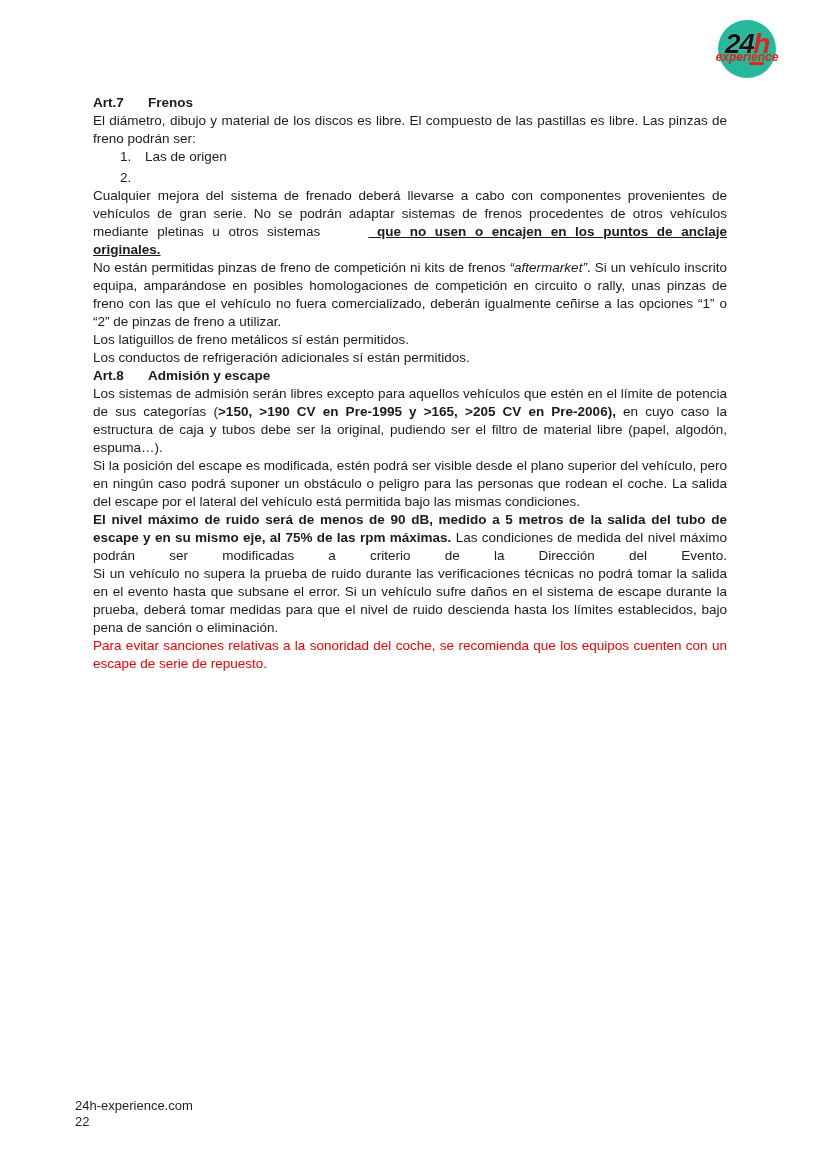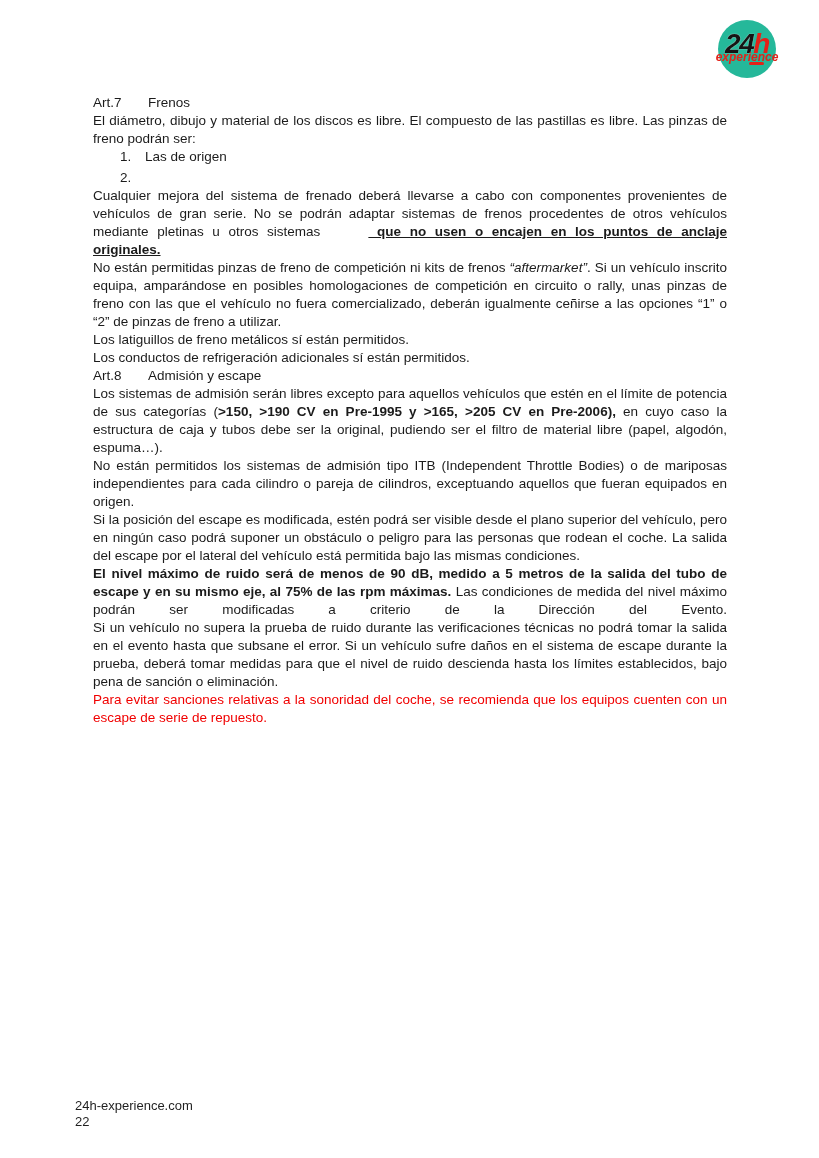"Art.7 Frenos" h2.art { font-weight: 400 -> 700 }
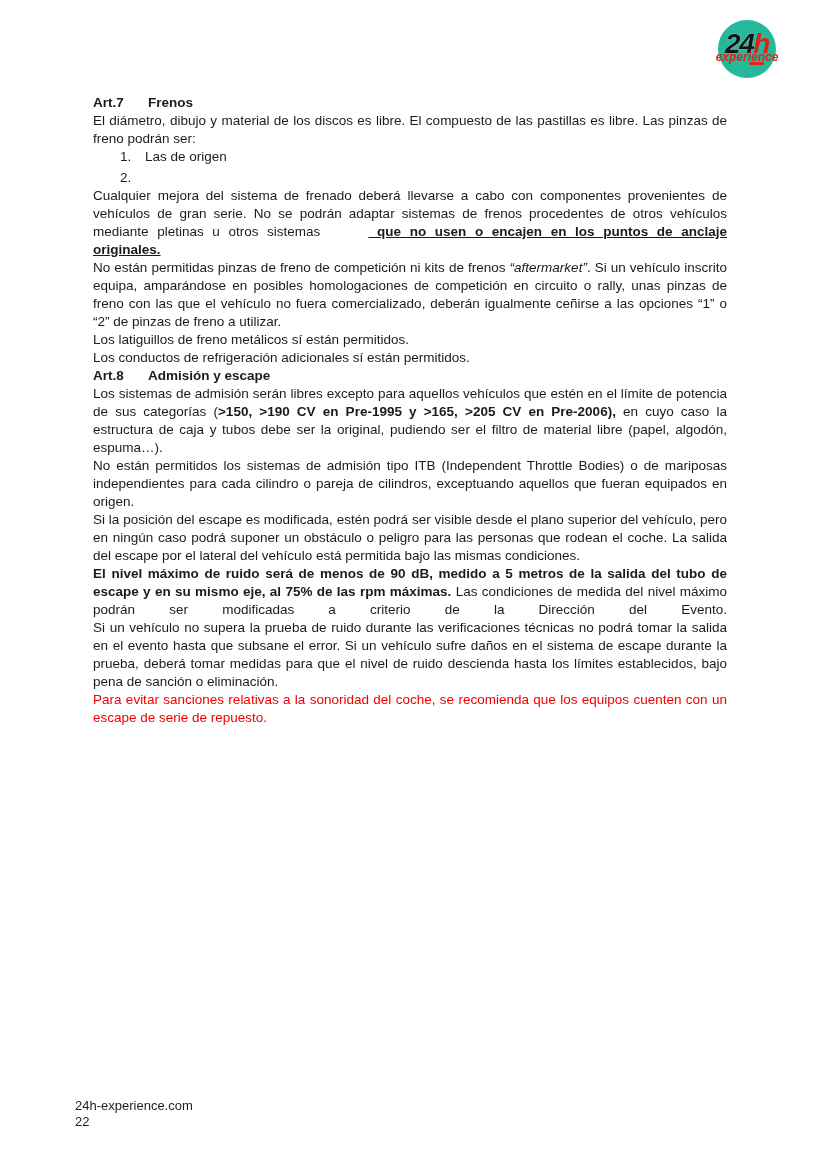"No están permitidos los sistemas" p.mt18 { html: <p>No están permitidos los sistemas de admisión tipo ITB (Independent Throttle Bodies) o de mariposas independientes para cada cilindro o pareja de cilindros, exceptuando aquellos que fueran equipados en origen.</p> -> none }
